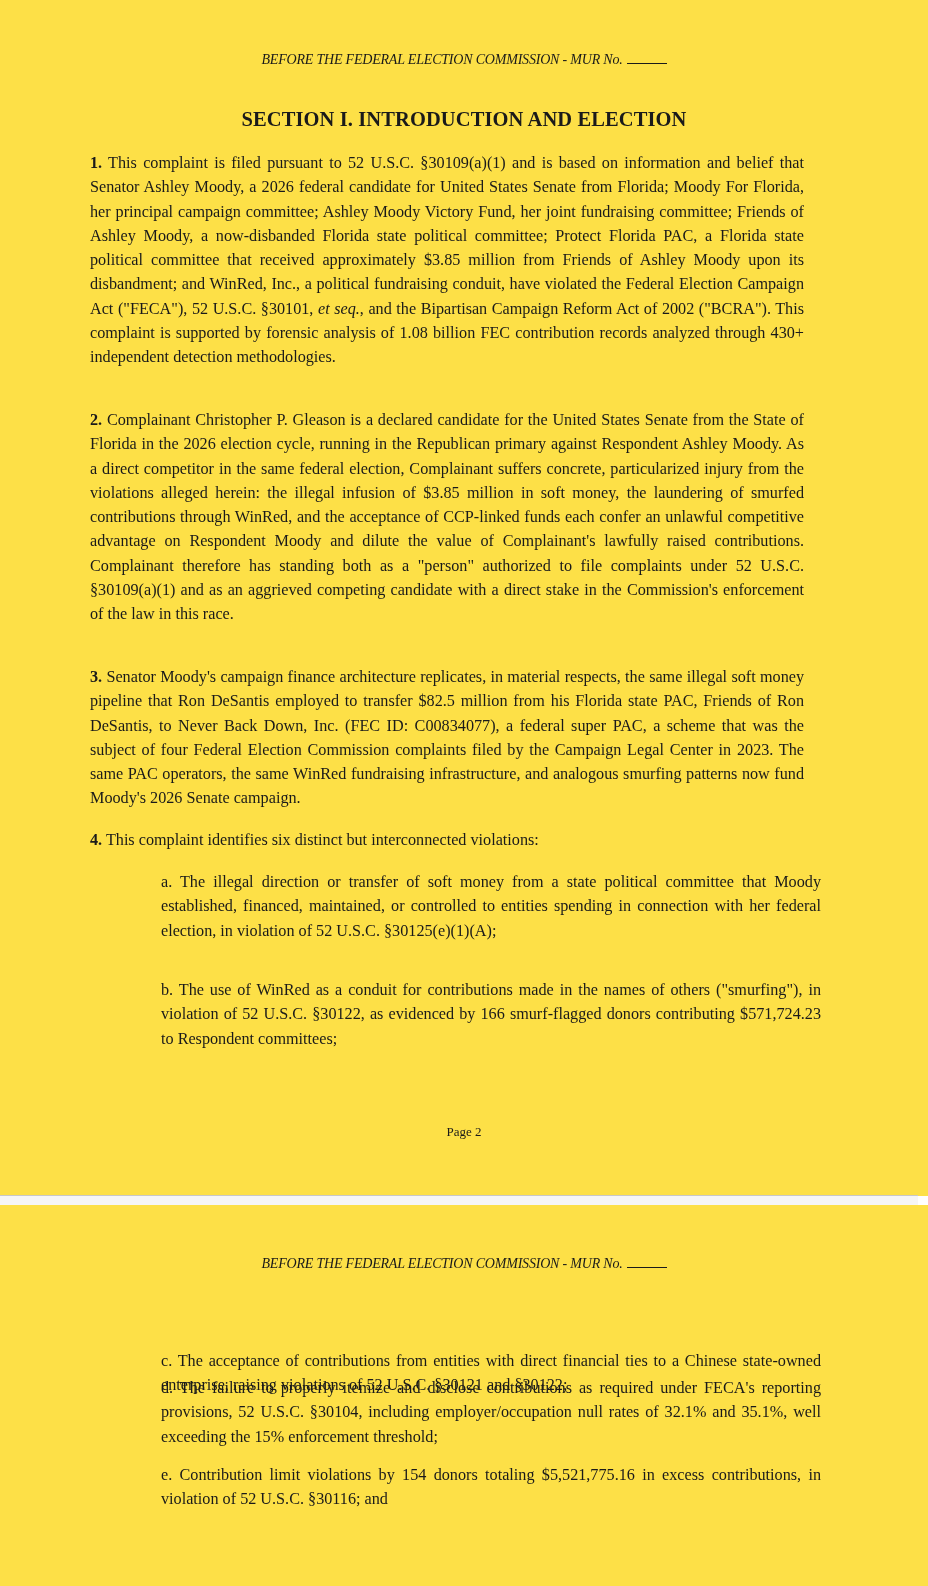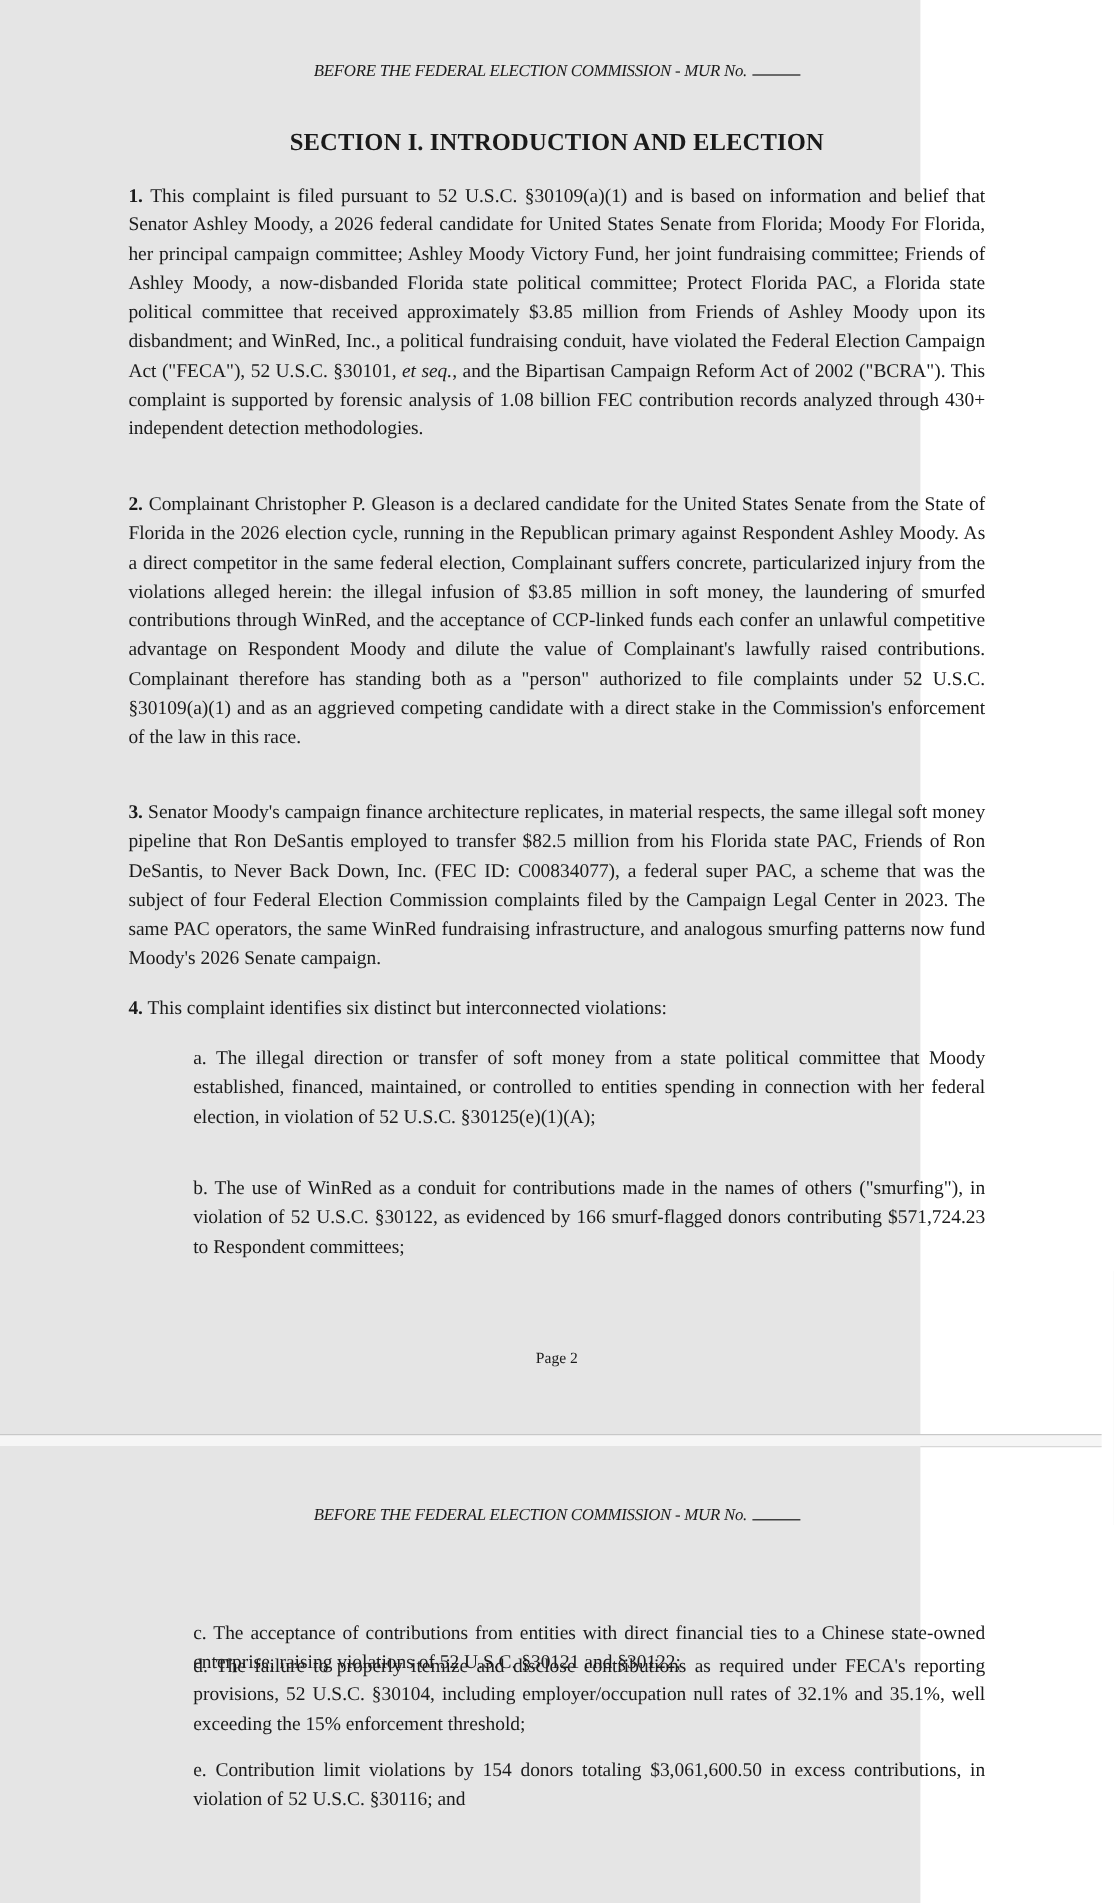"BEFORE THE FEDERAL ELECTION COMMISSION" .page { background: #e5e5e5 -> #fde047; width: 767px -> 928px }
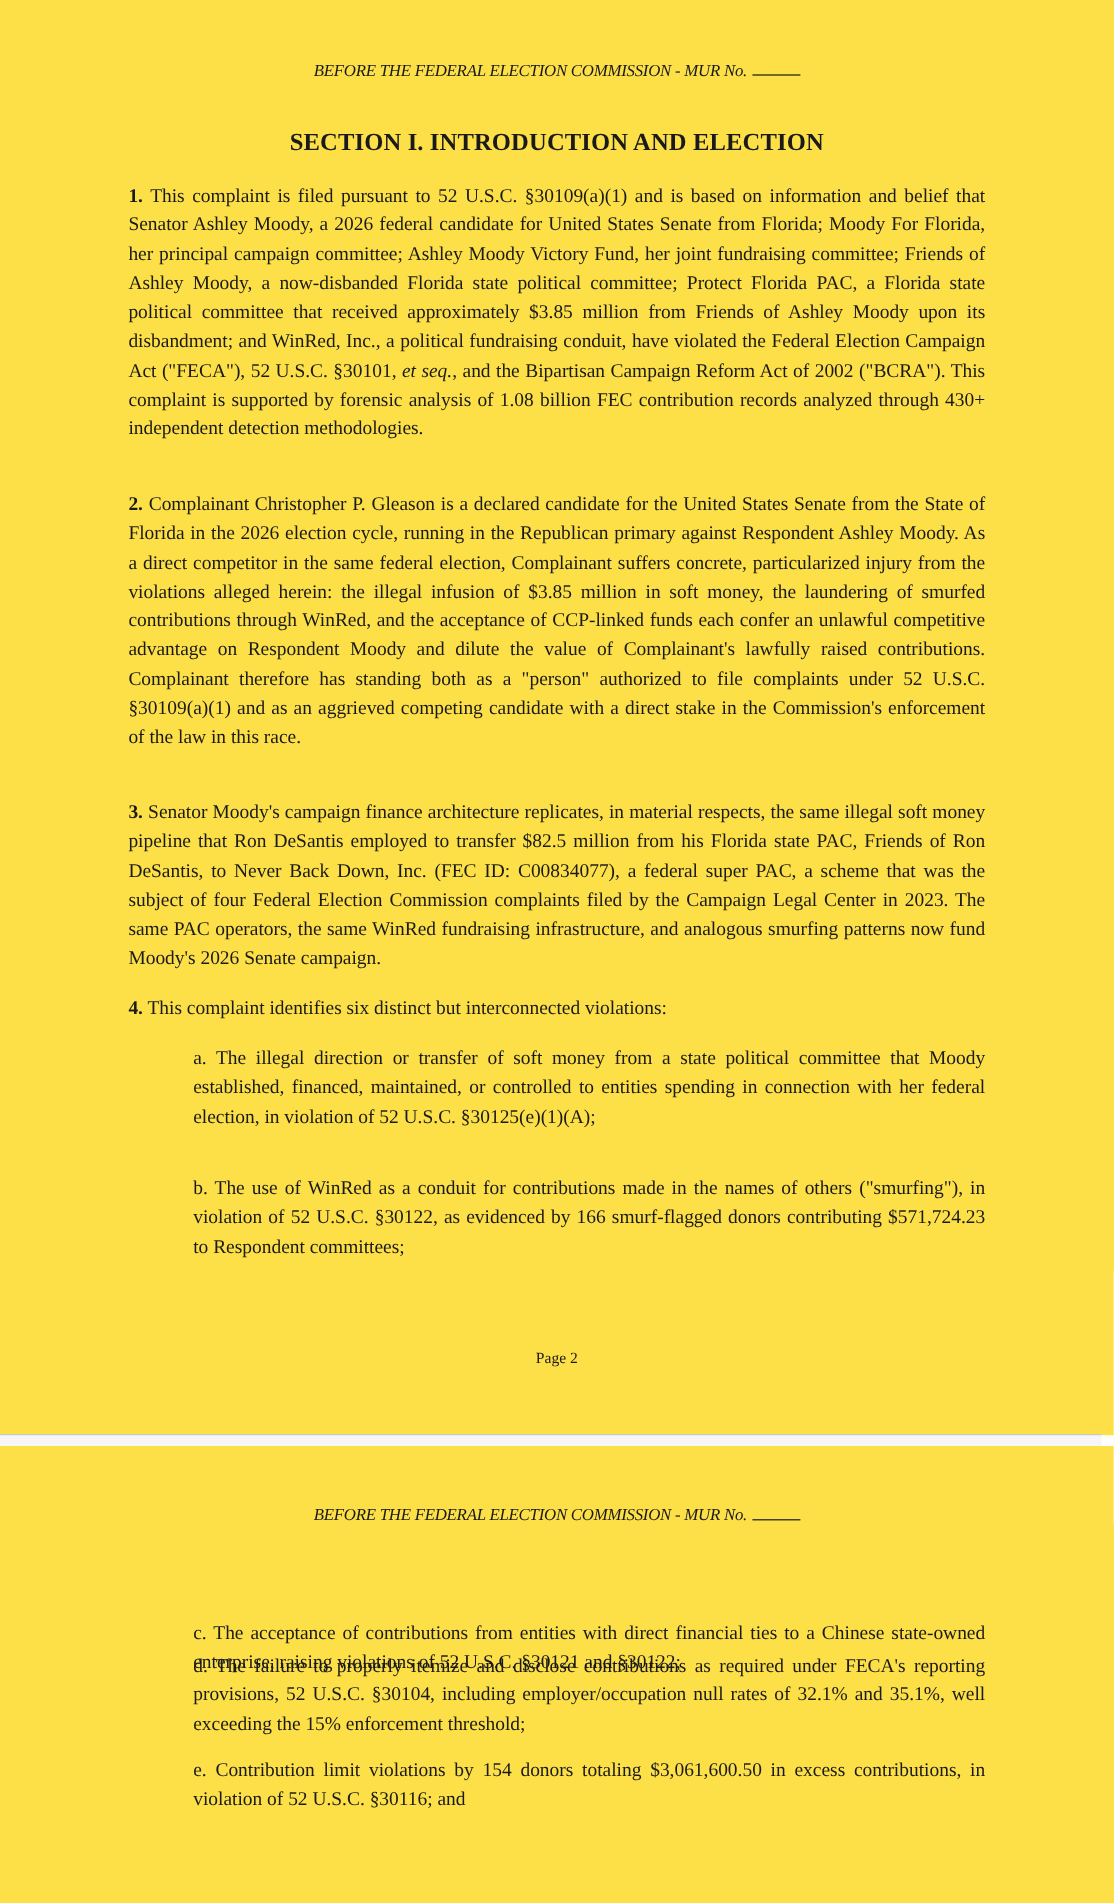"1. This complaint is filed" .para { left: 107px -> 90px }
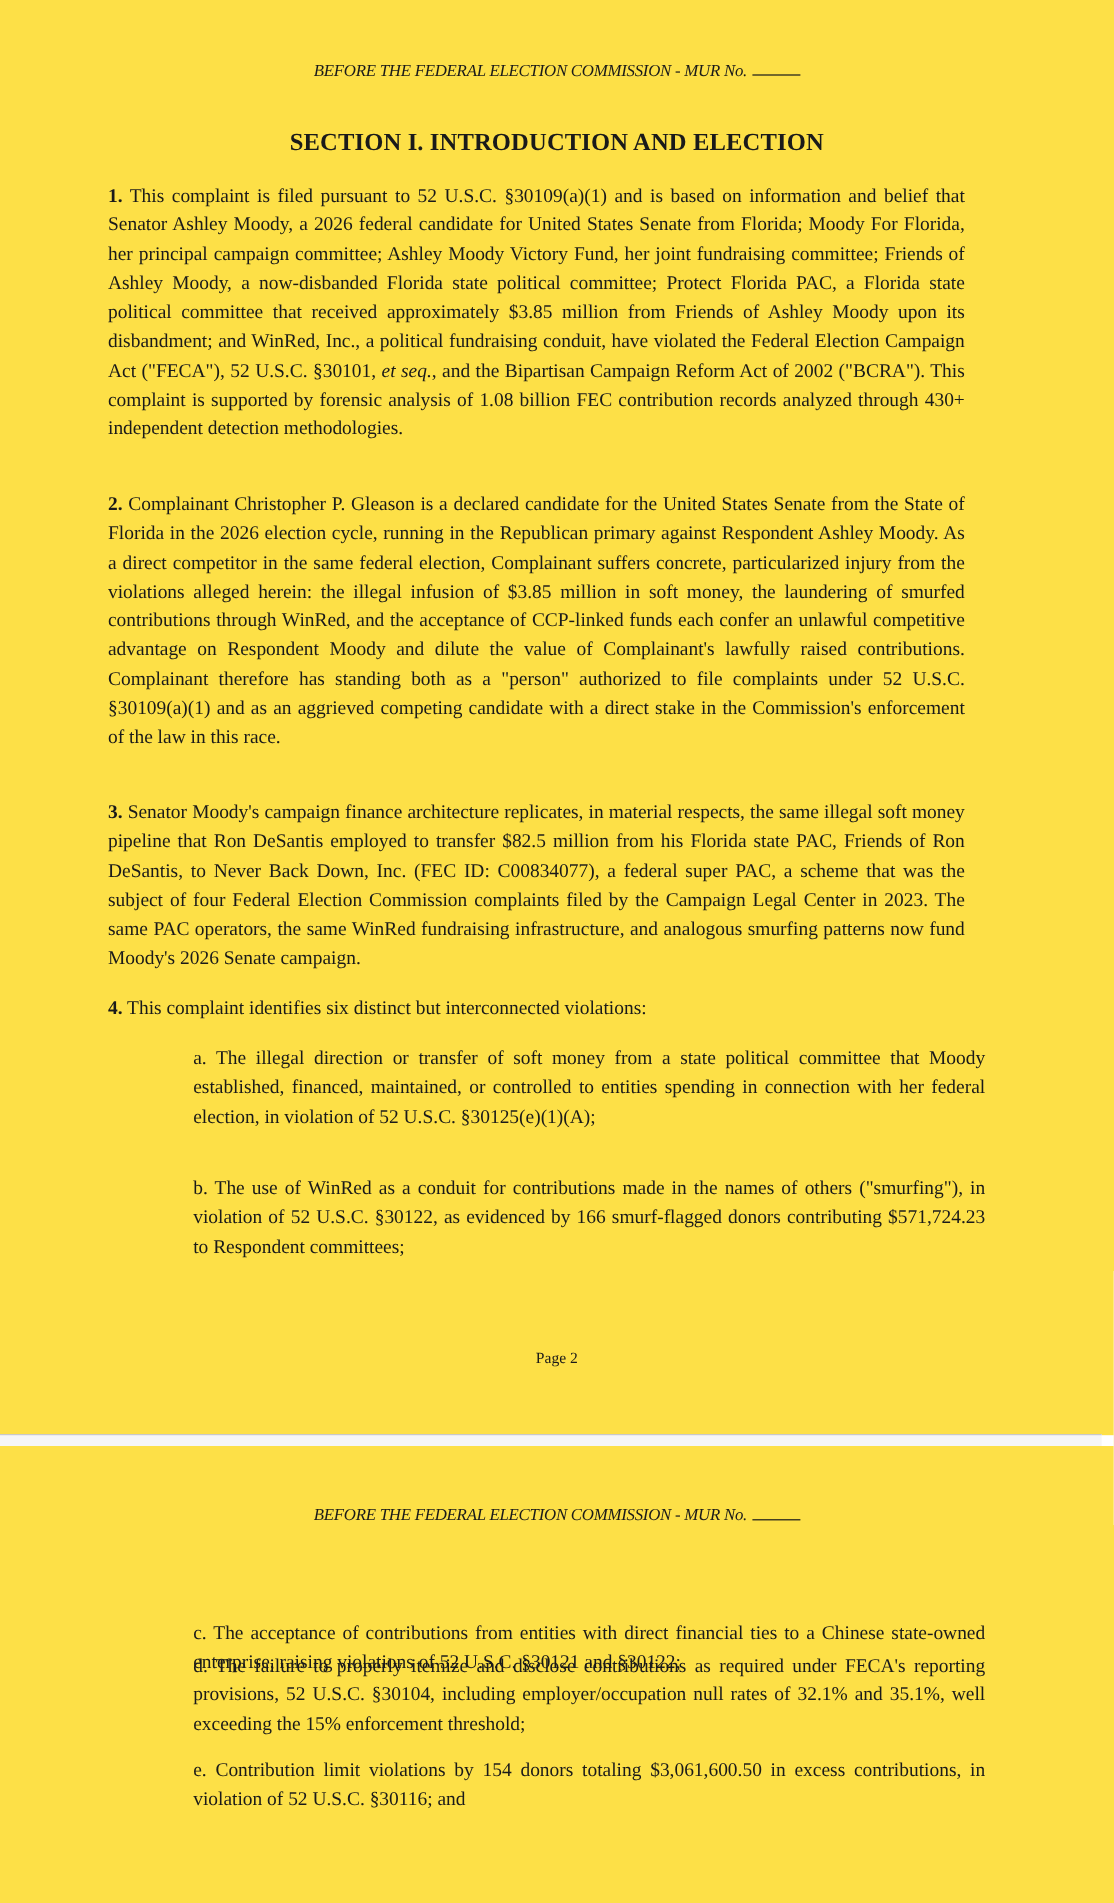"e. Contribution limit violations by" p.sub { text: $3,061,600.50 -> $5,521,775.16 }
